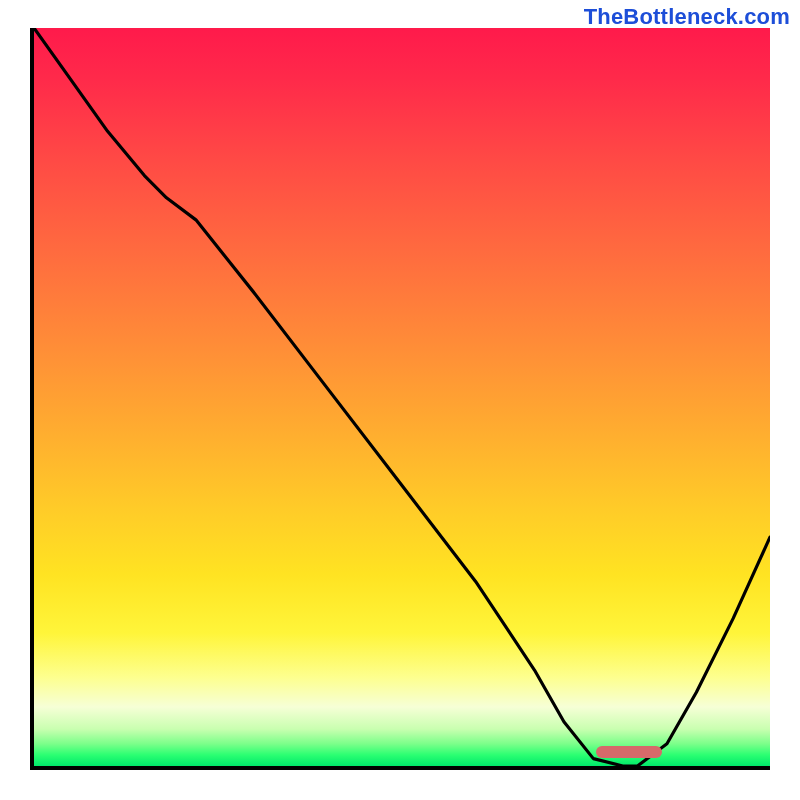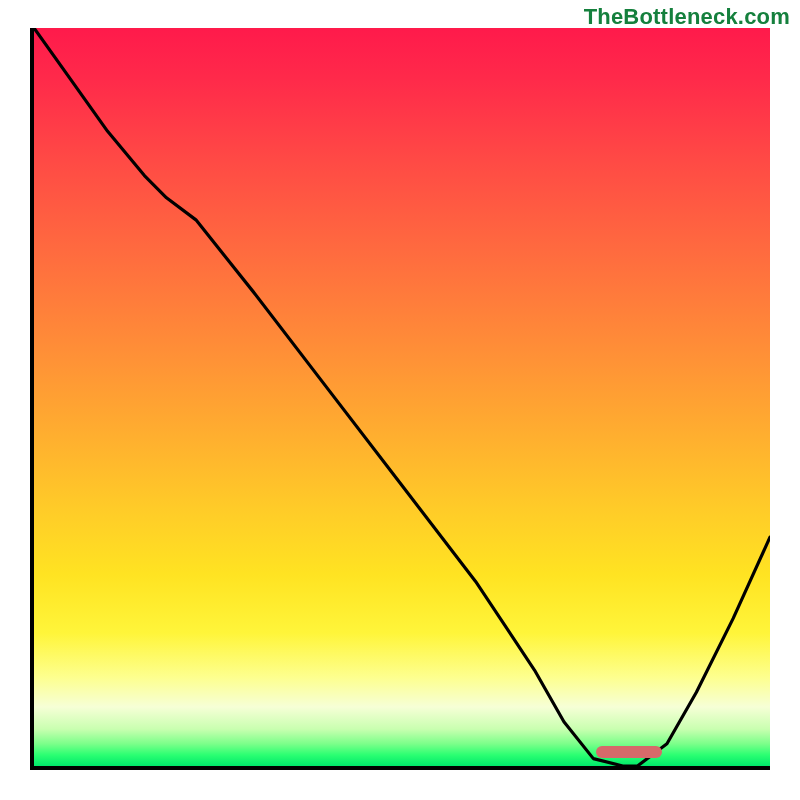"TheBottleneck.com" .watermark { color: #15803d -> #1d4ed8 }
